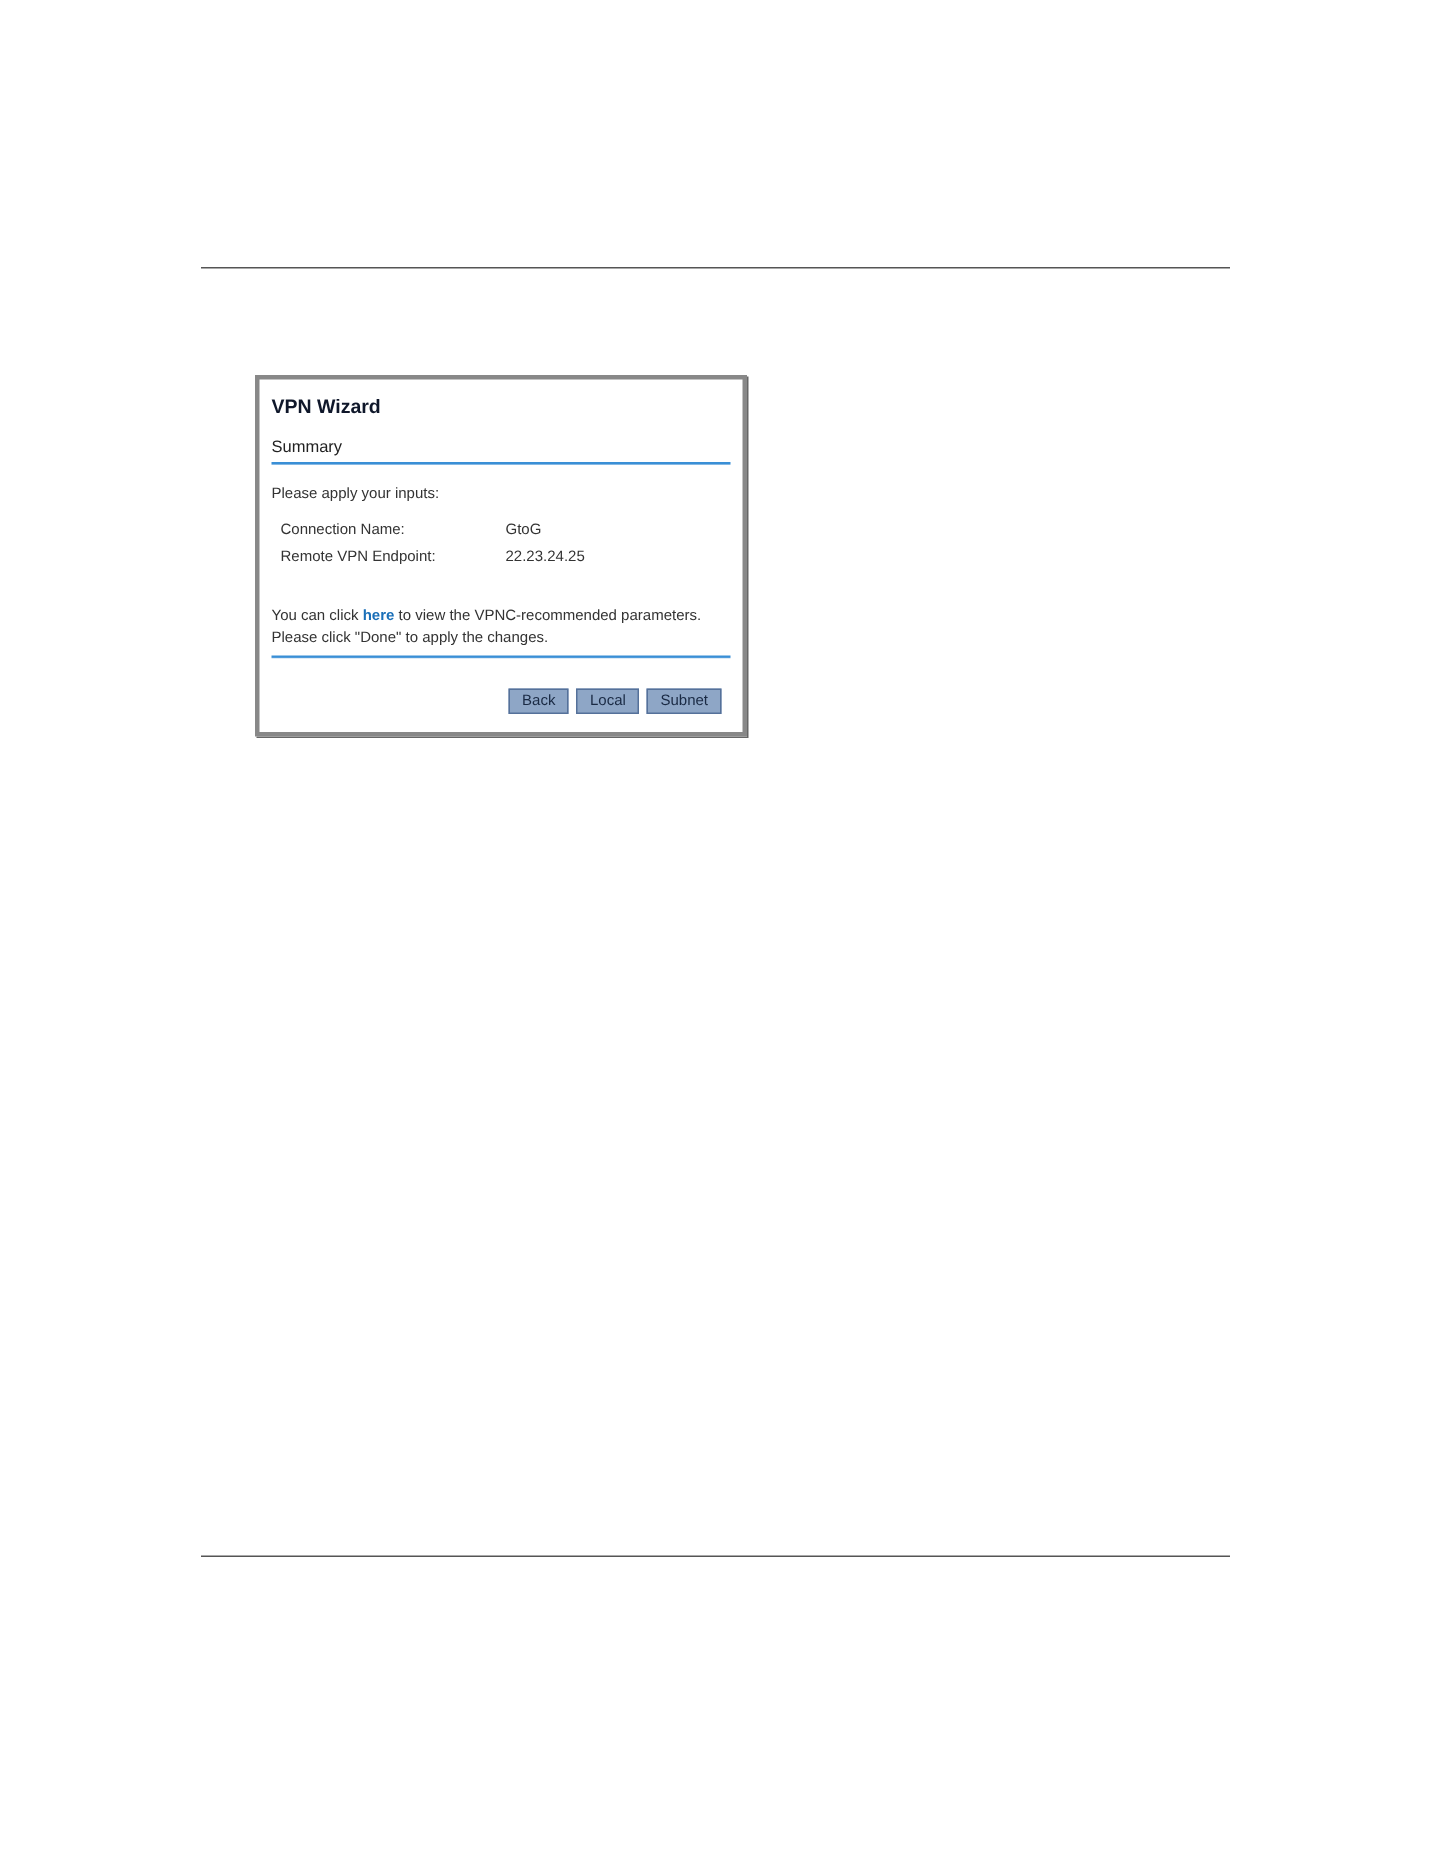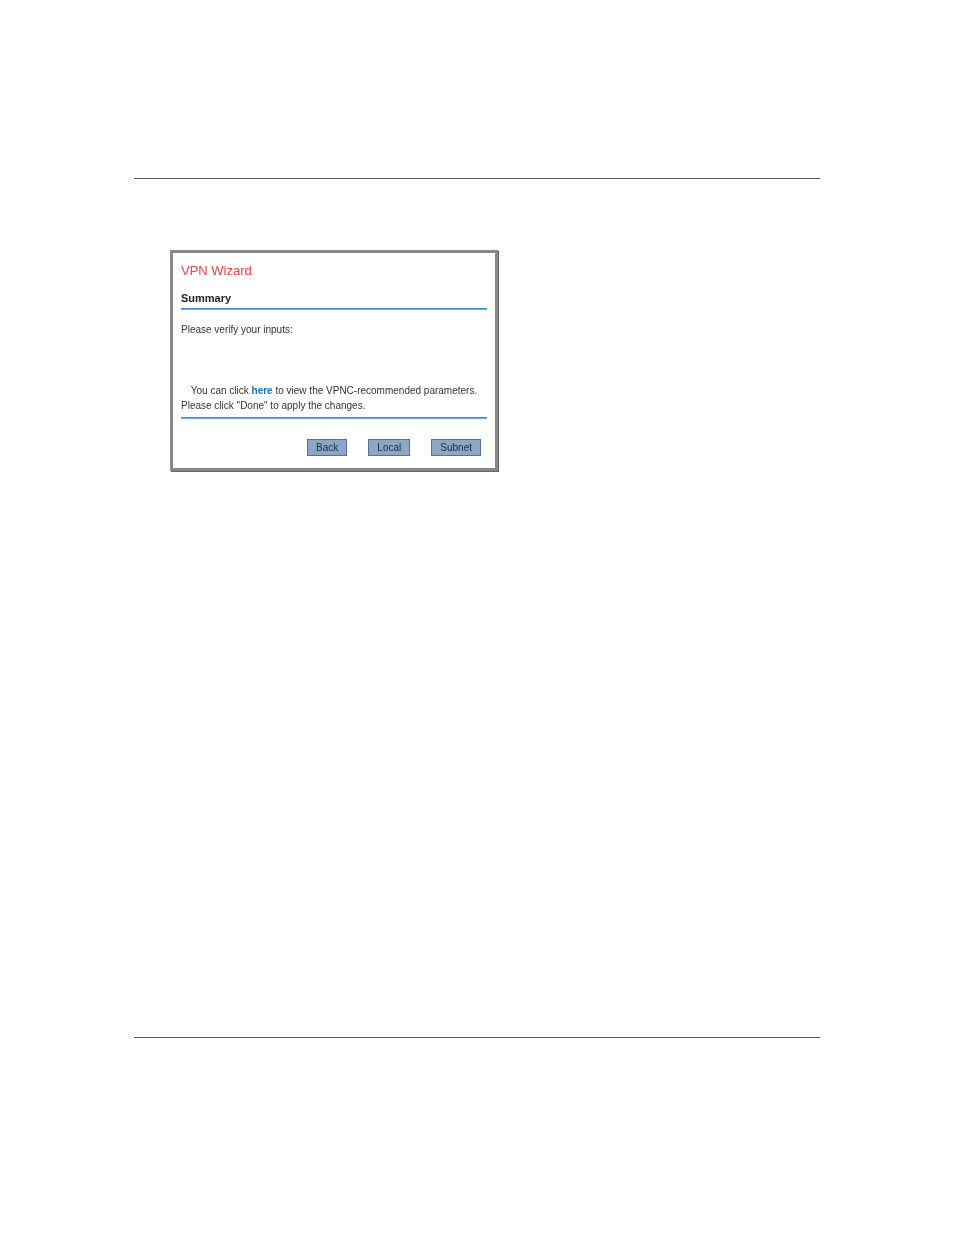"VPN Wizard" .wiz-title { color: #ef4444 -> #0f172a; font-weight: normal -> bold }
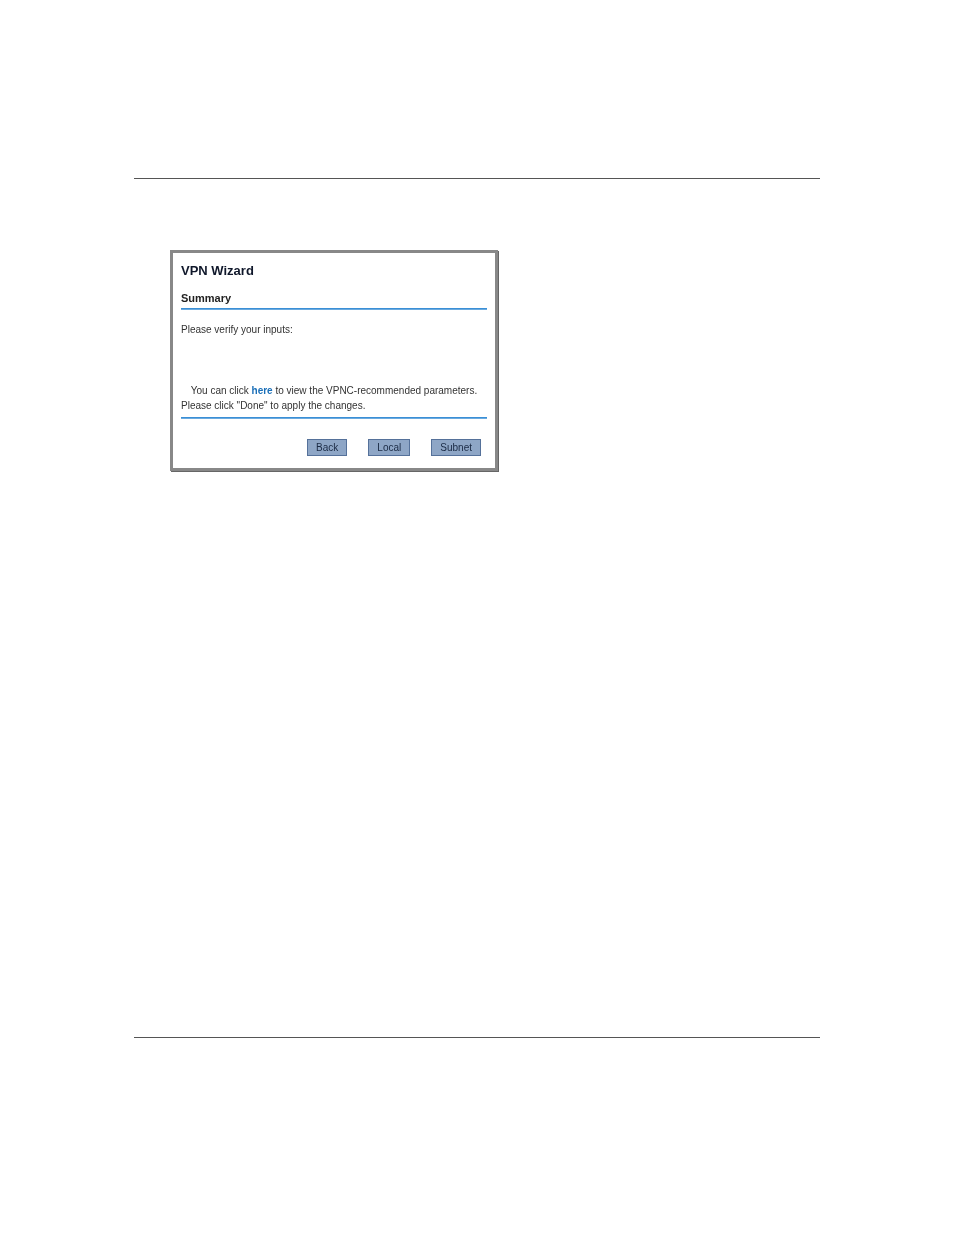"Summary" .wiz-section { font-weight: bold -> normal }
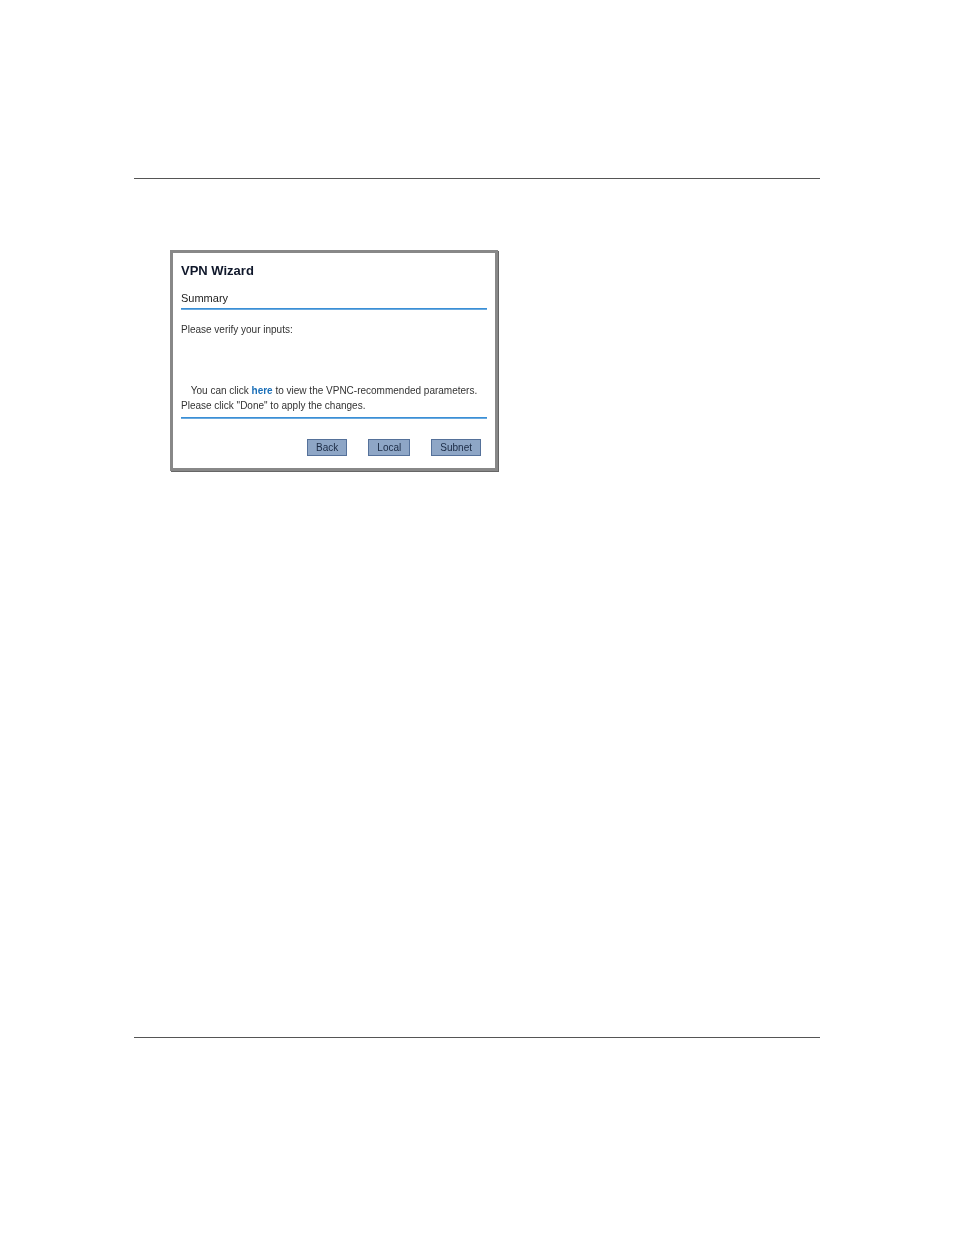"Please verify your inputs:" div.prompt { text: verify -> apply }
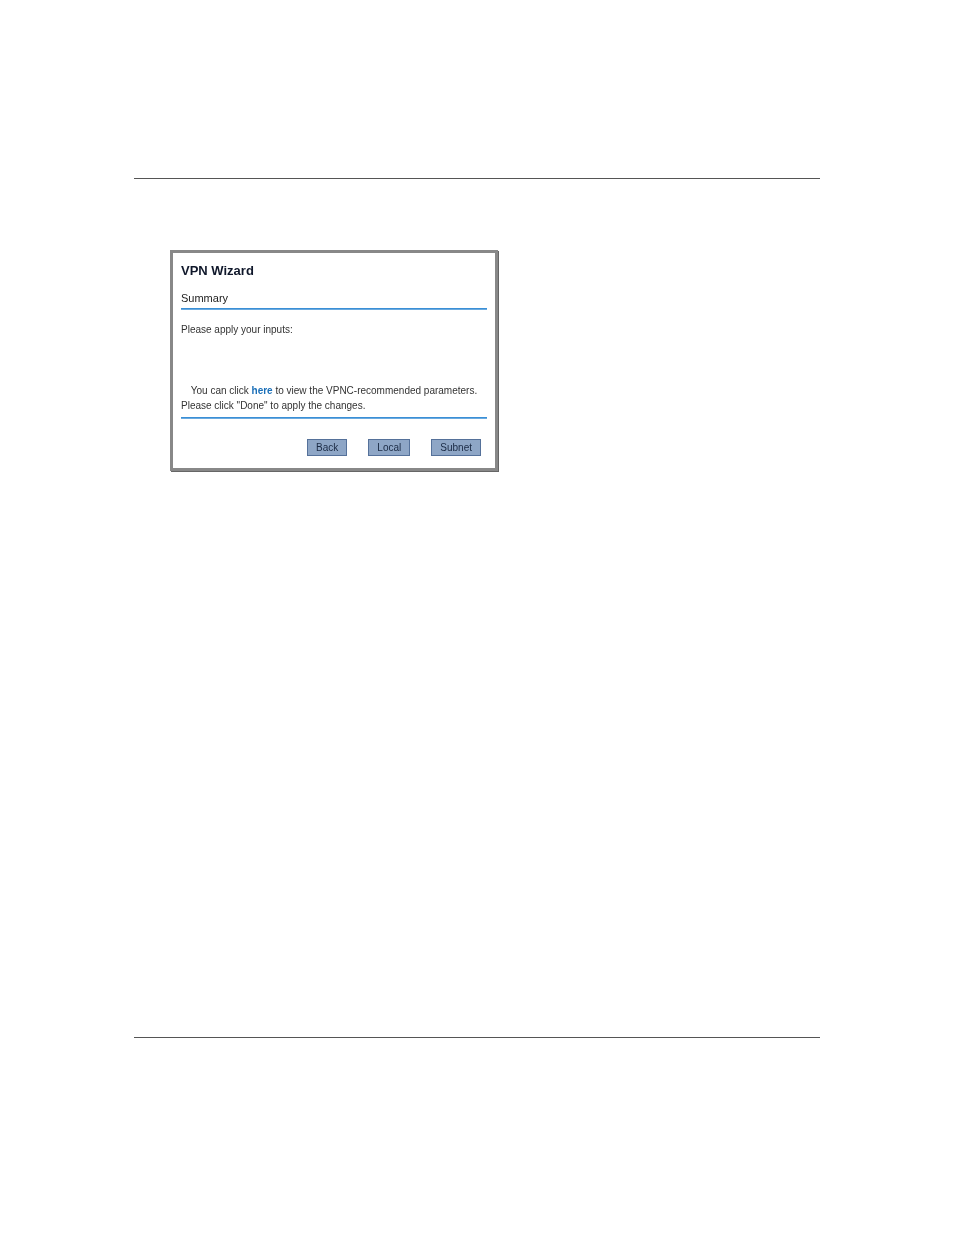"Connection Name:" div.fields { html: none -> <div> <div> <div>Connection Name:</div> <div>GtoG</div> </div> <div> <div>Remote VPN Endpoint:</div> <div>22.23.24.25</div> </div> </div> }
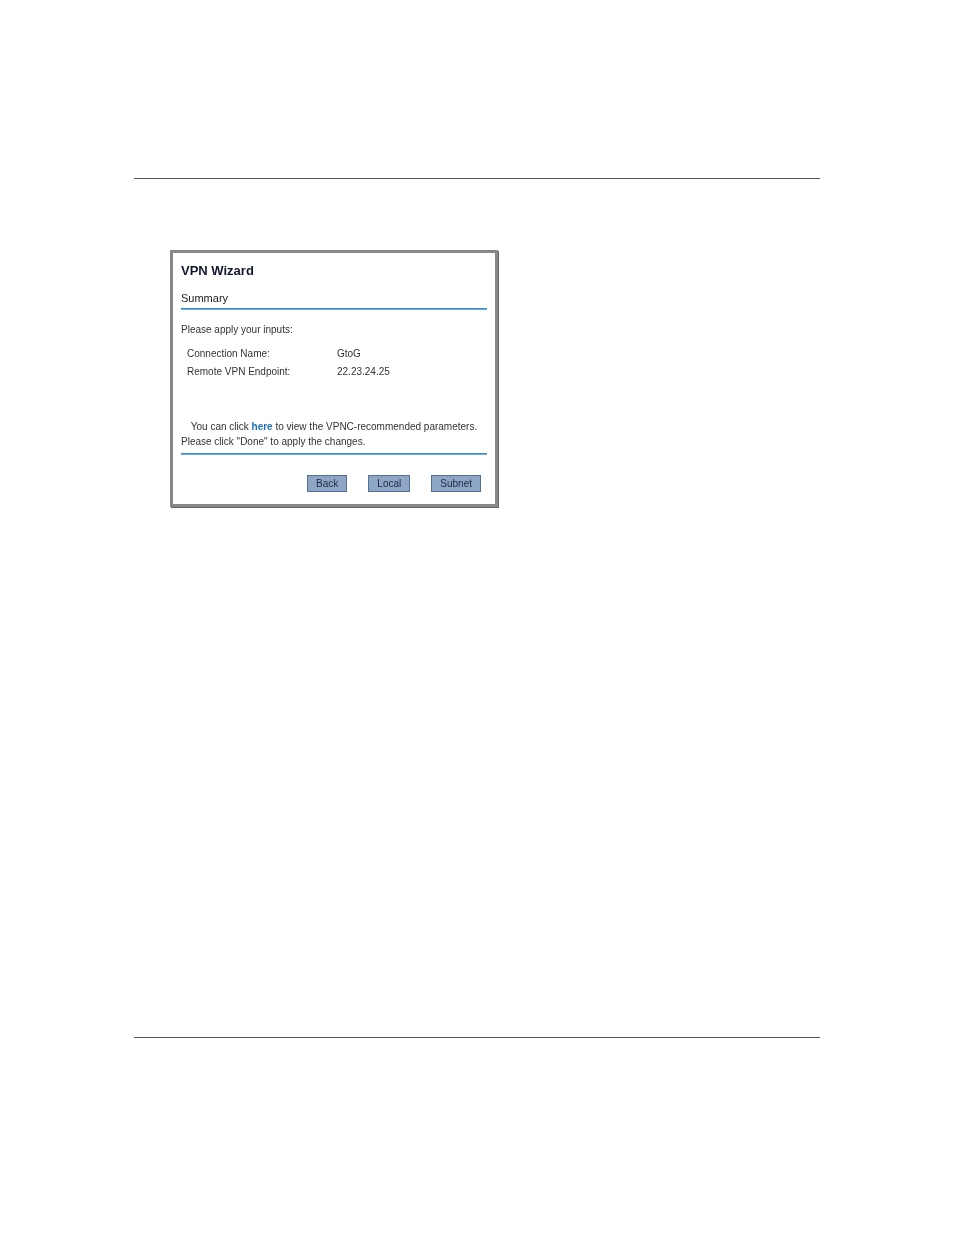"You can click here to" .note-line { margin-top: 22px -> 6px; text-align: center -> none }
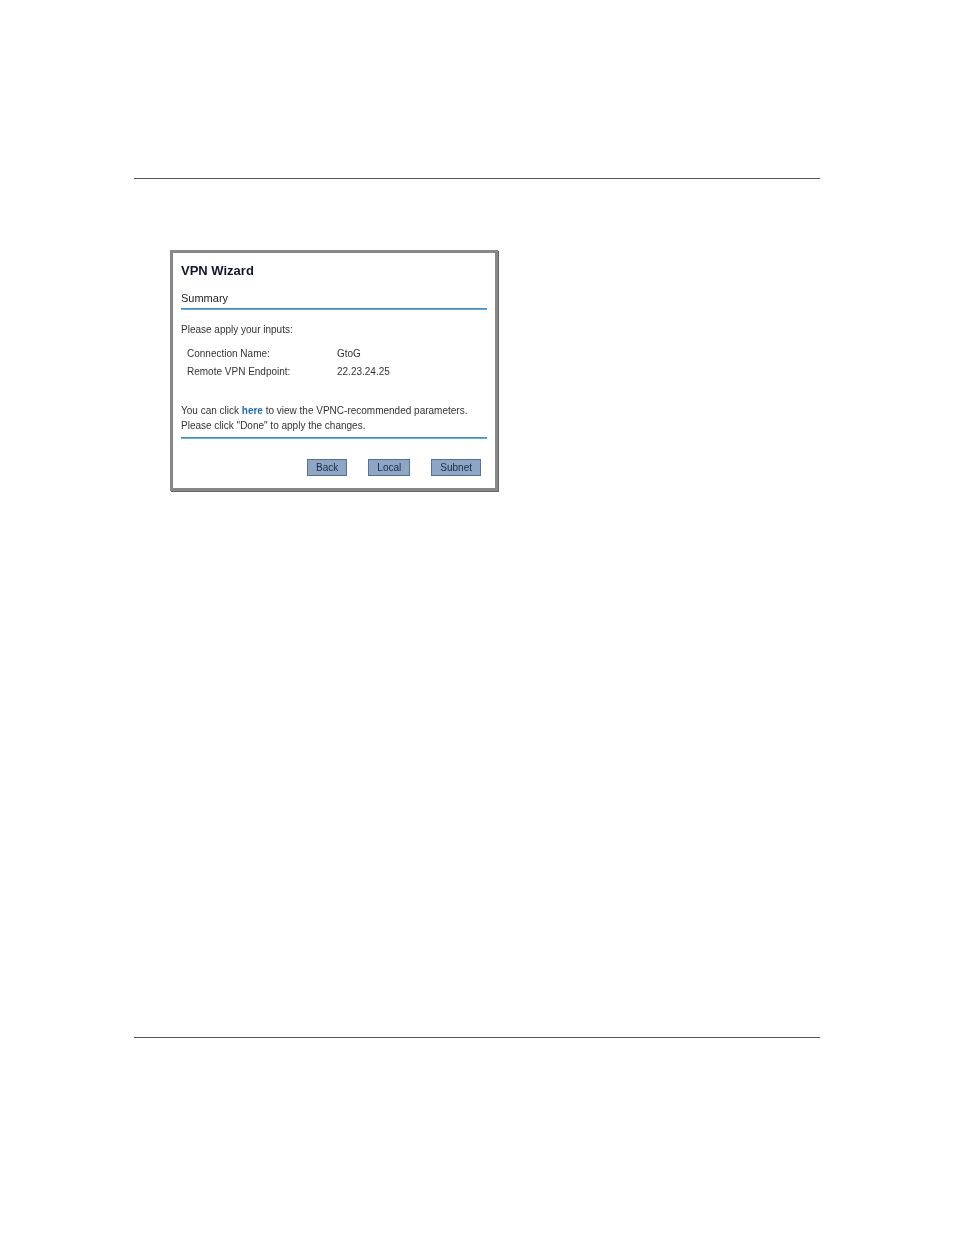"Back" .btn { margin-left: 18px -> 2px }
